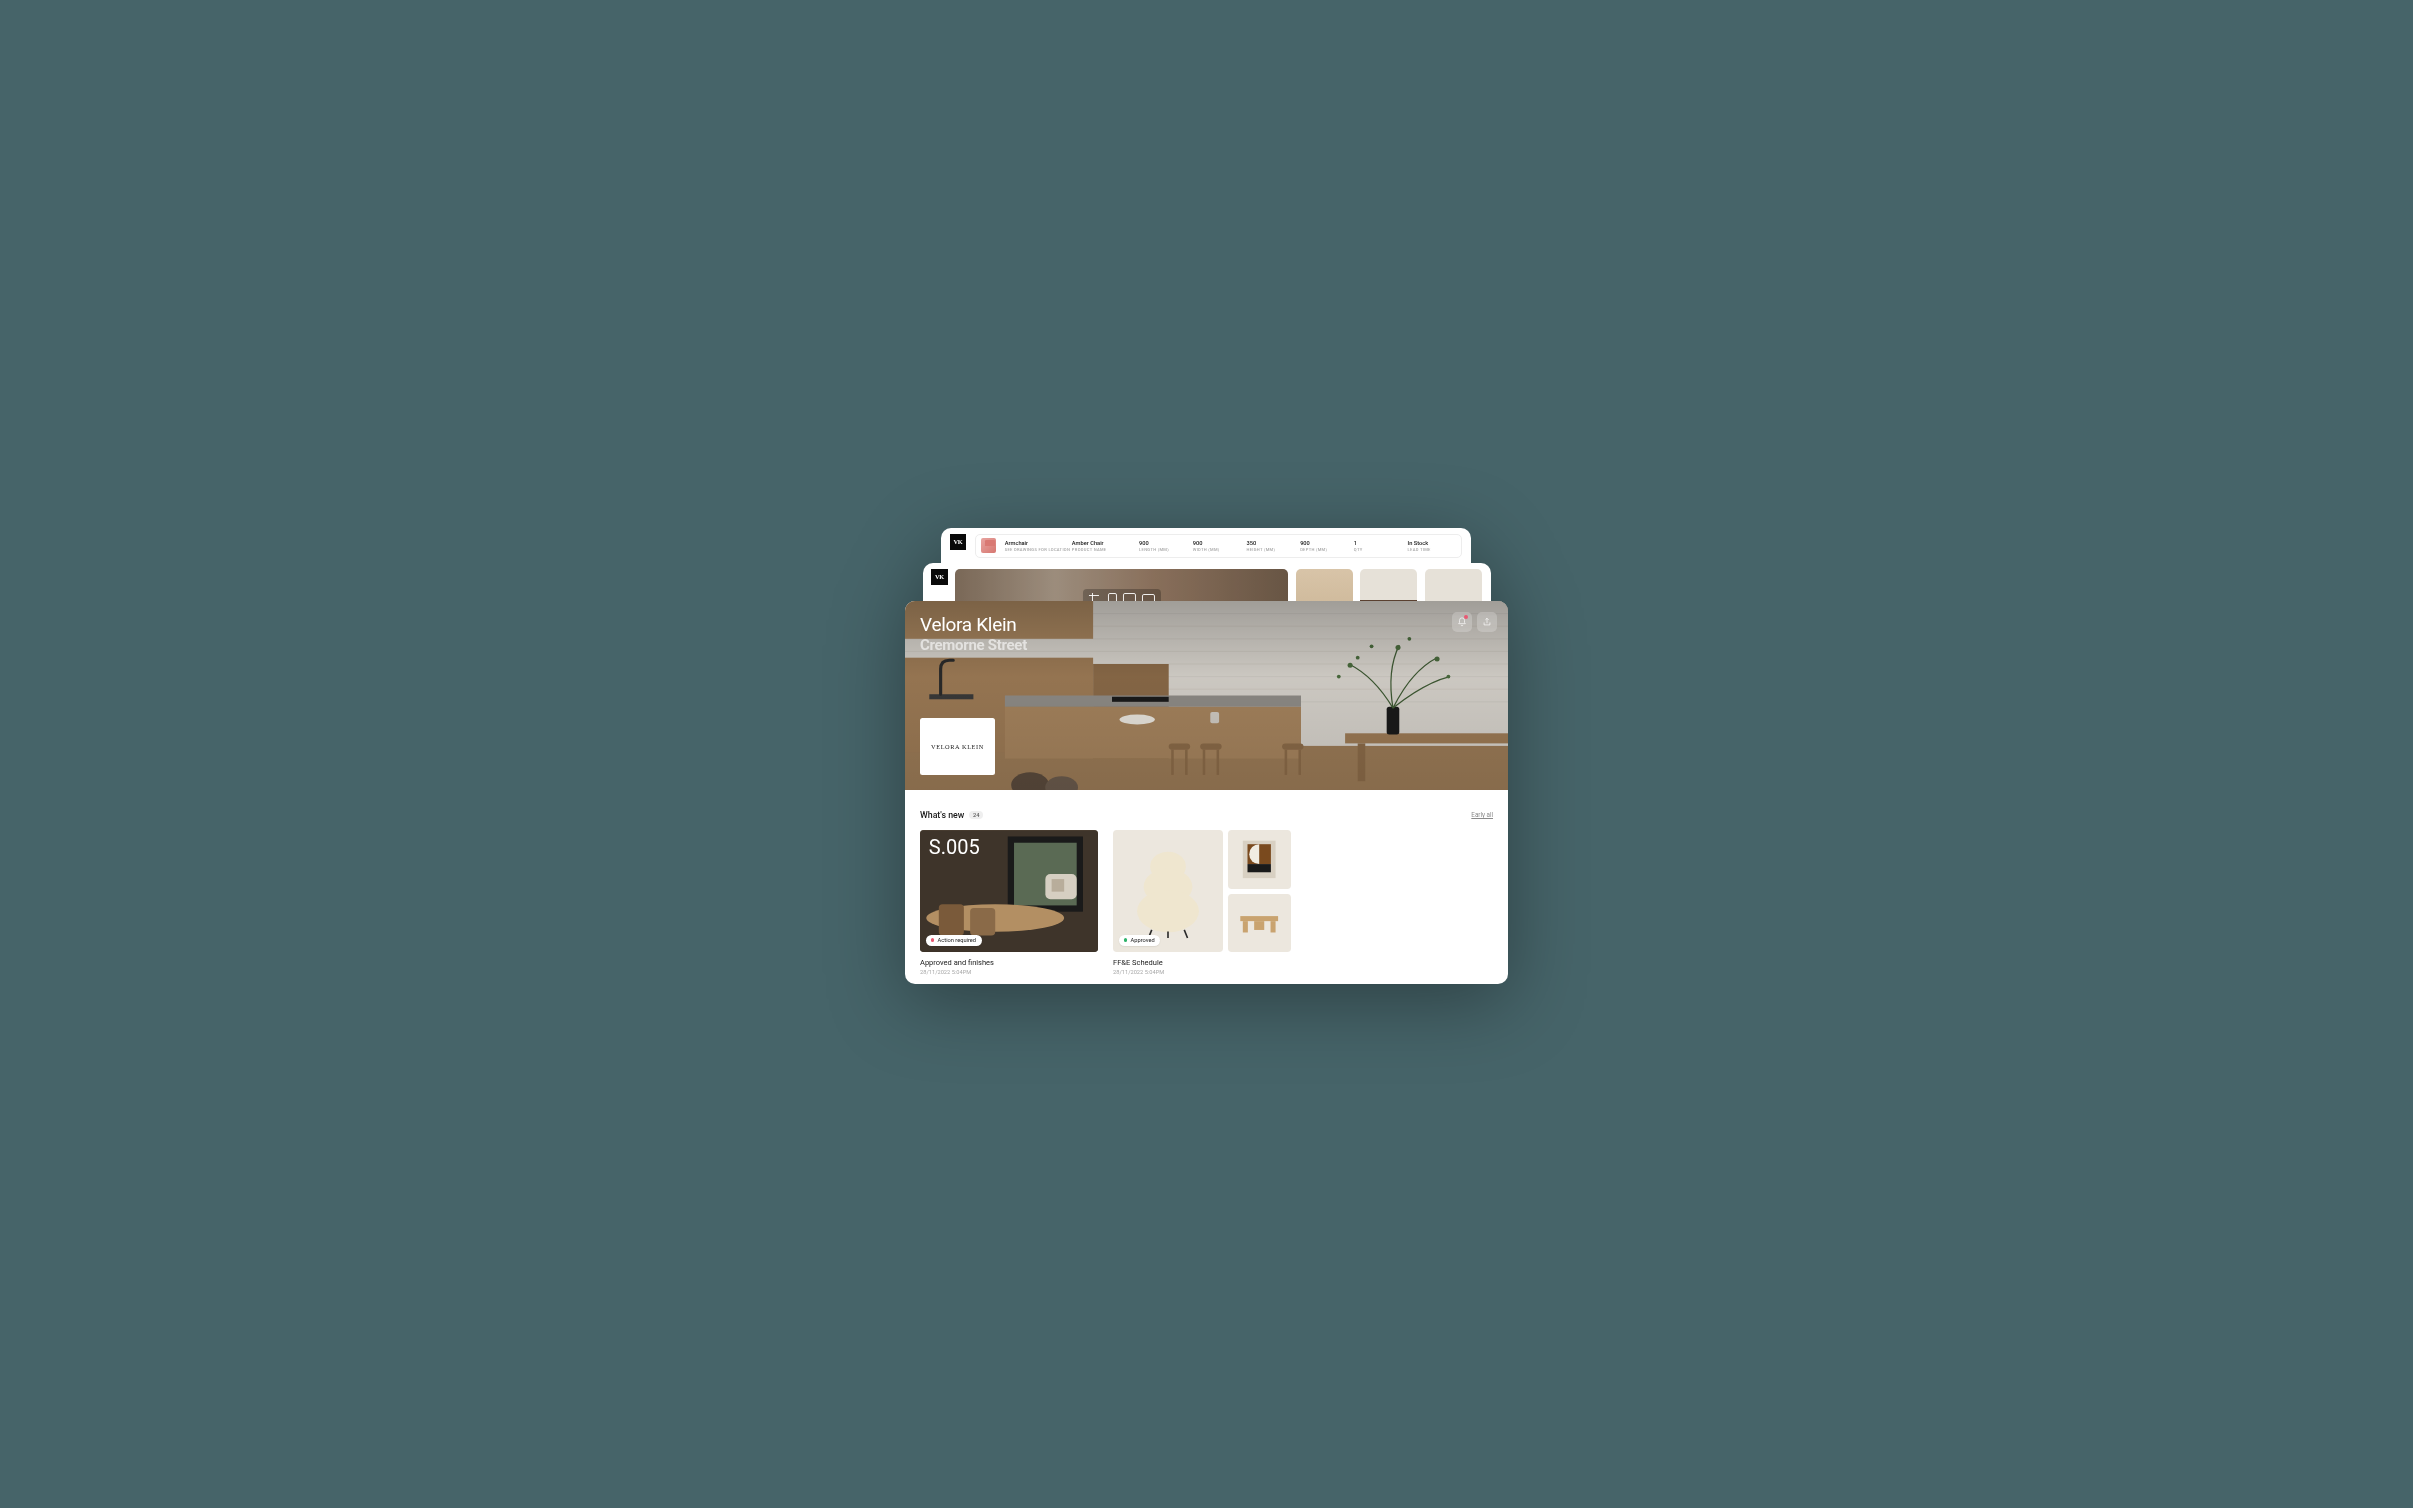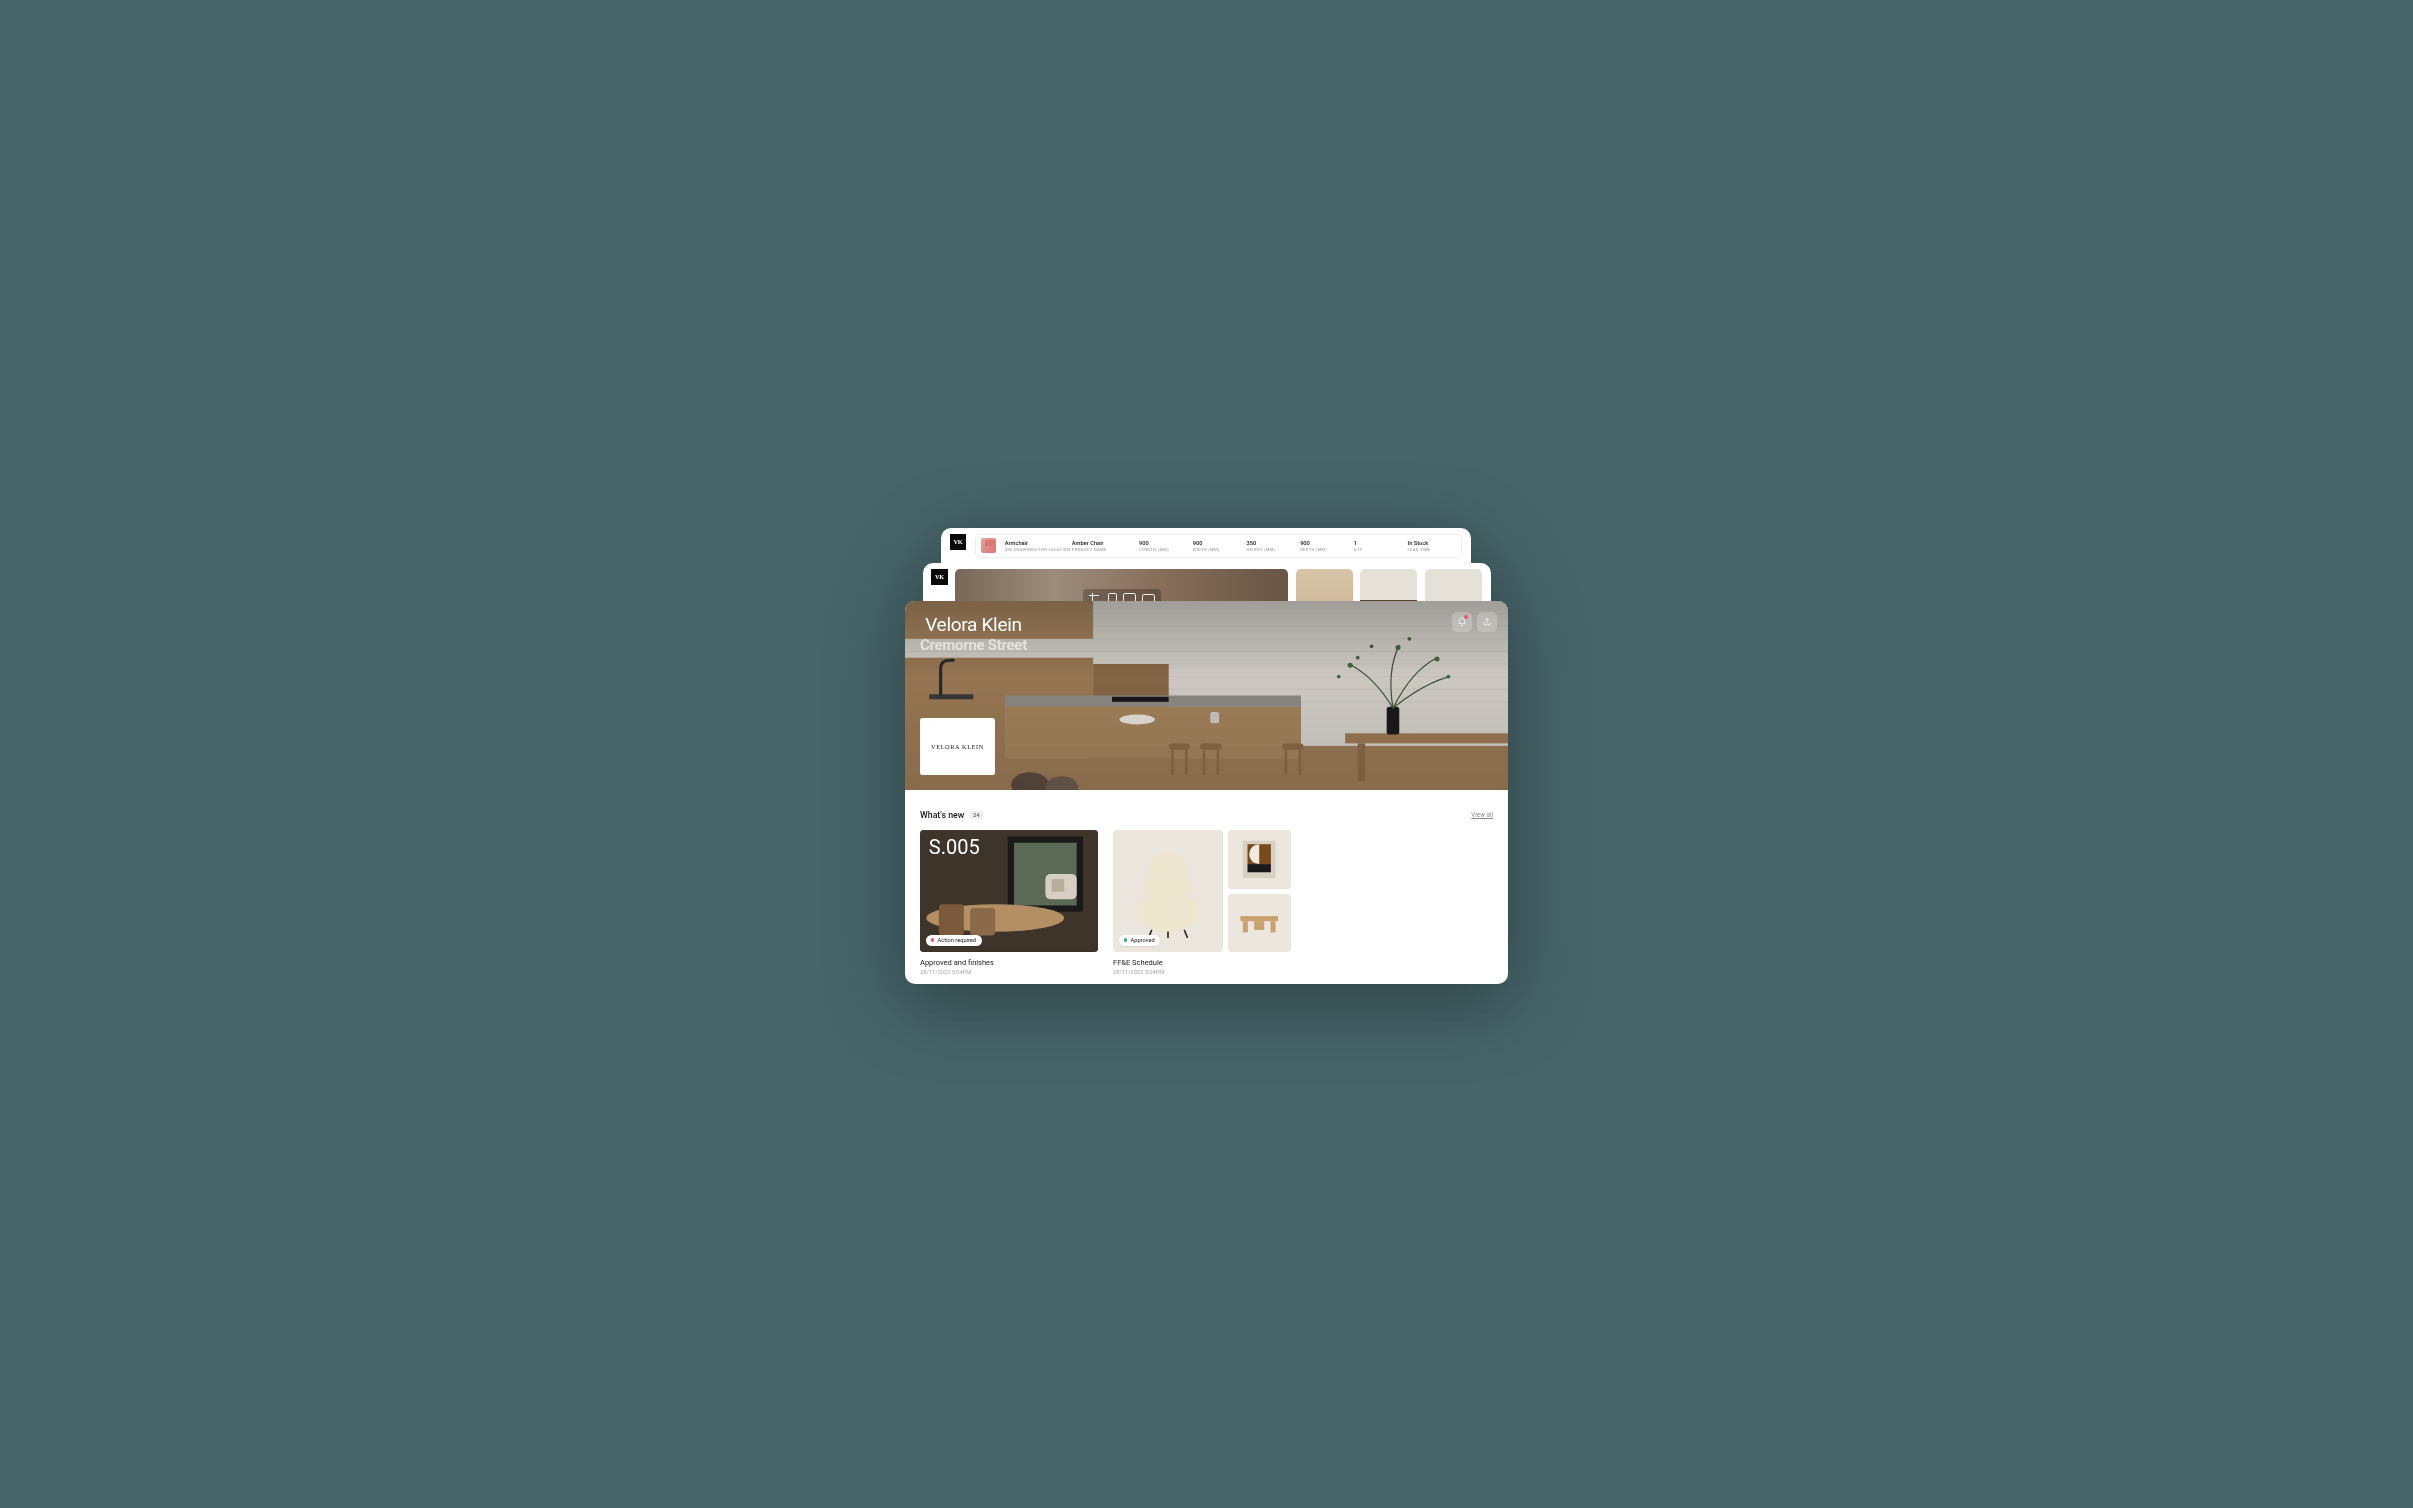"Velora Klein" .hero { text-align: center -> none }
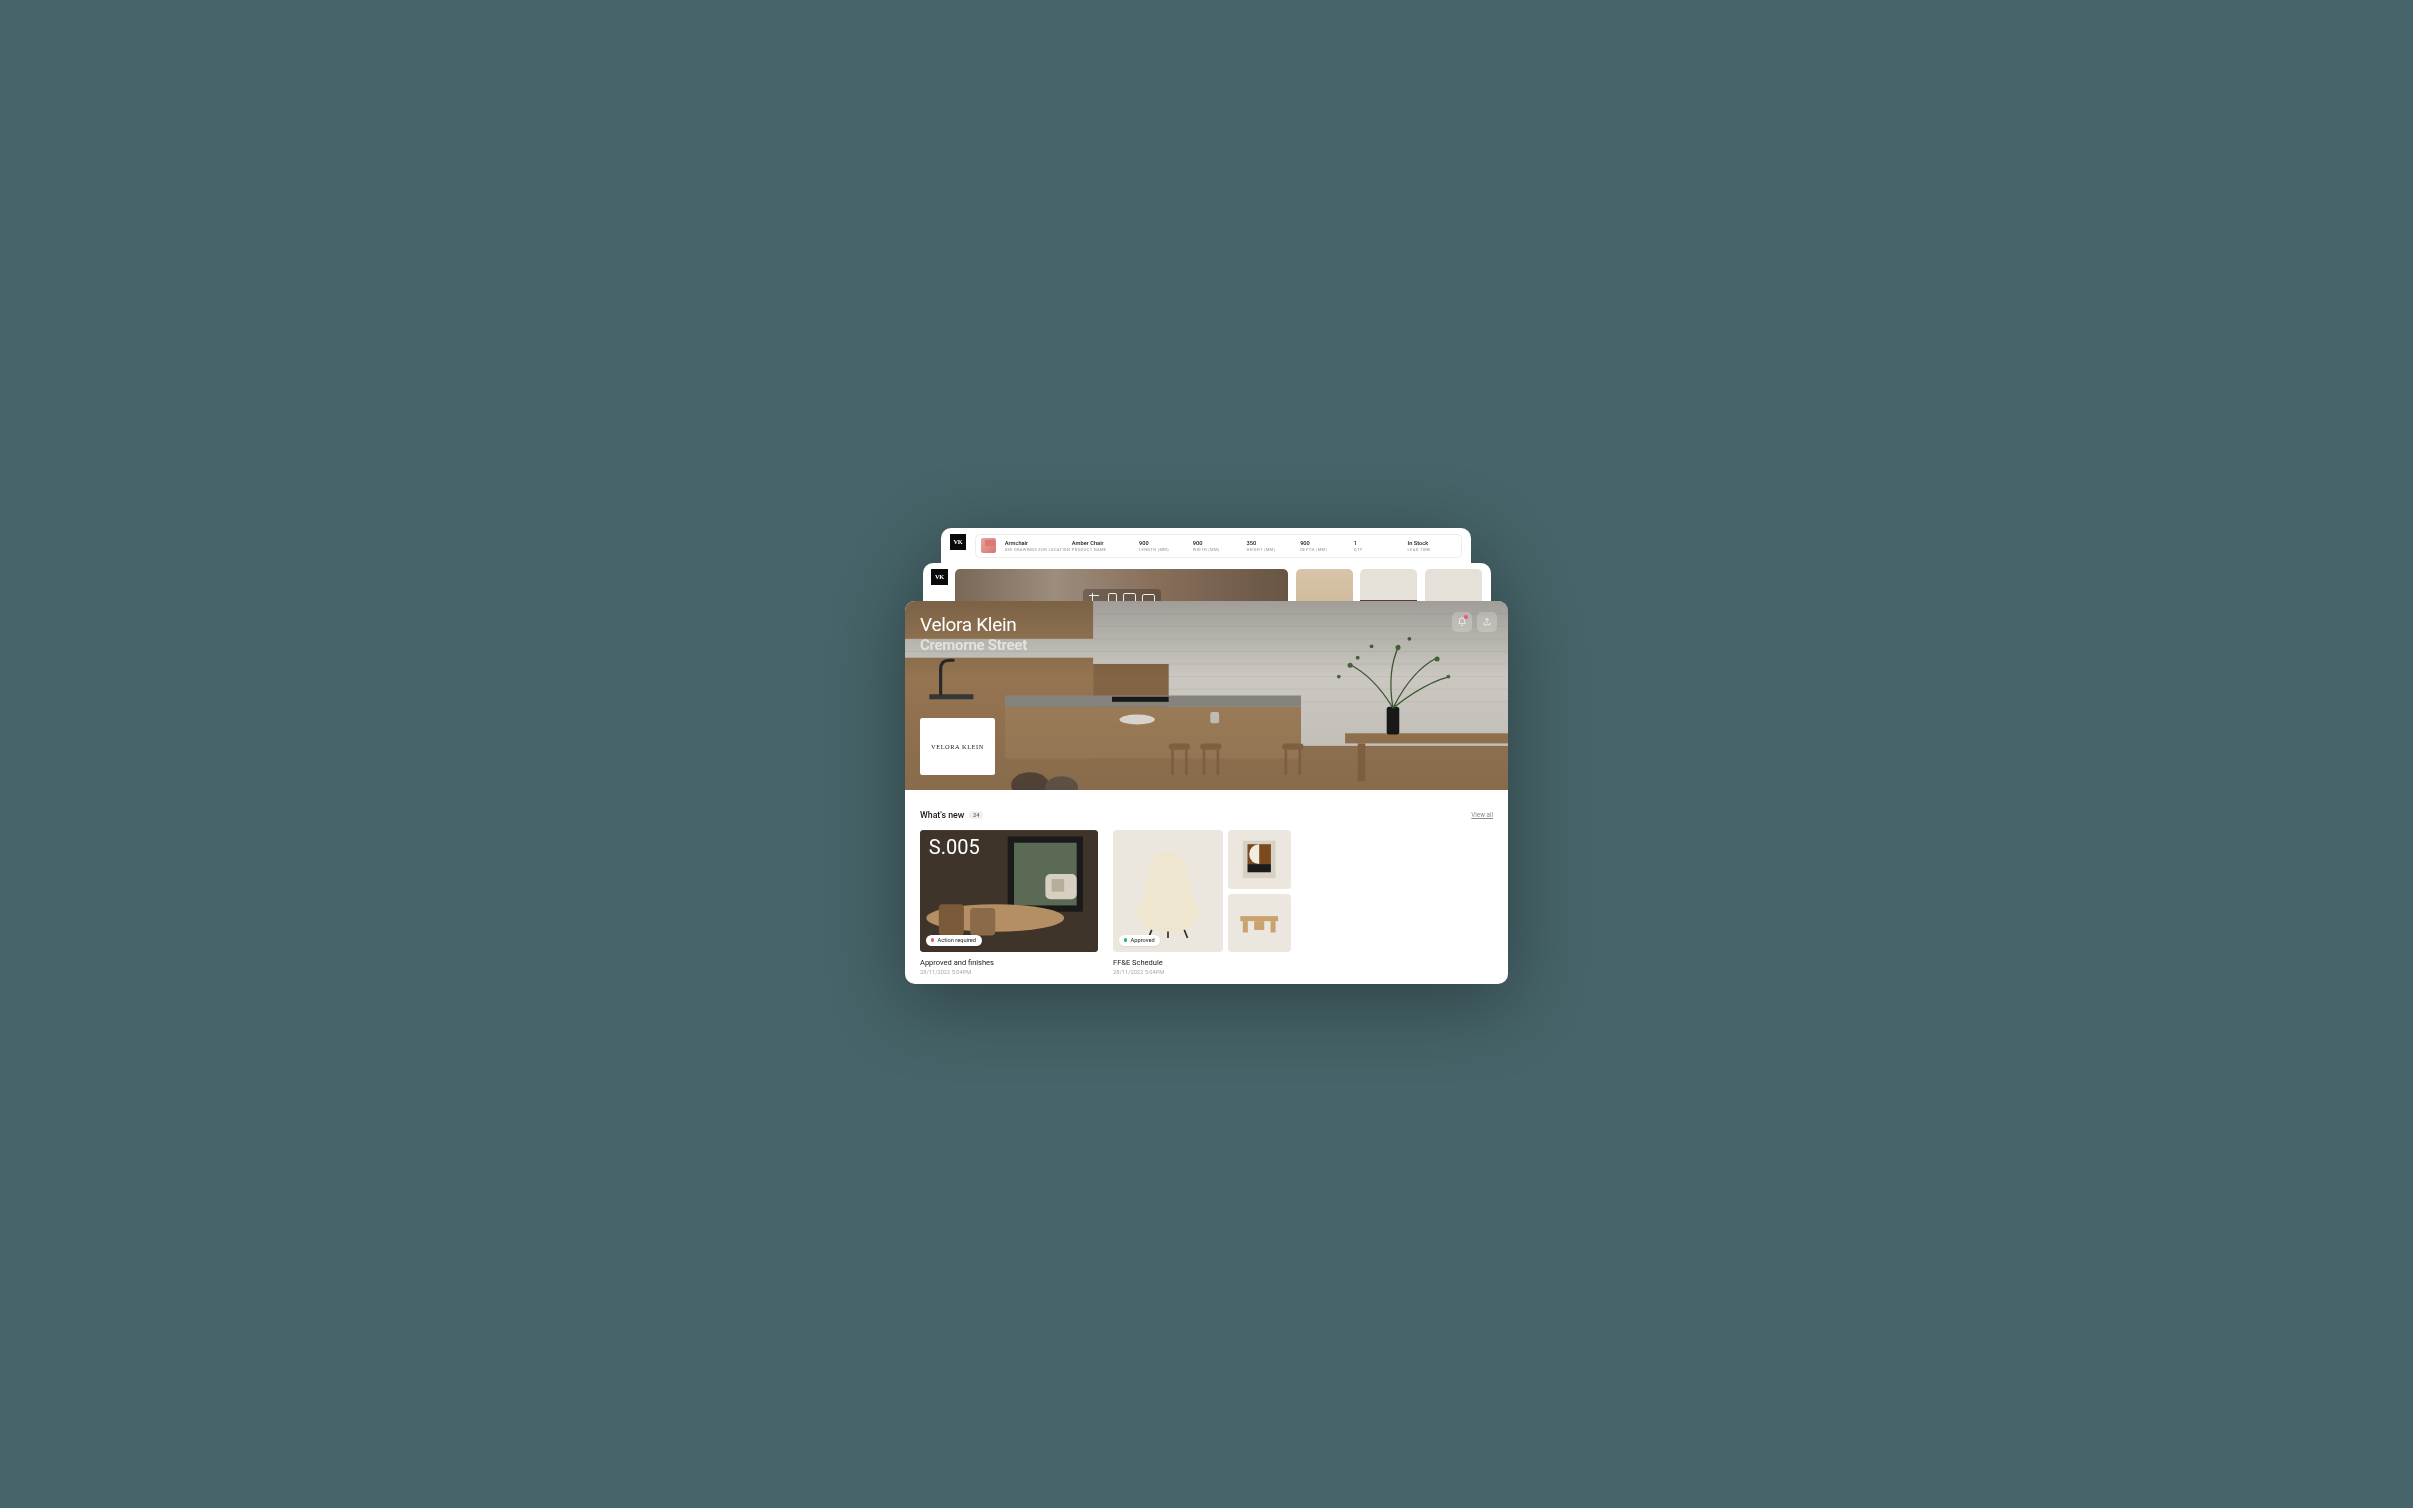"View all" a.view-all { text: View -> Early }
